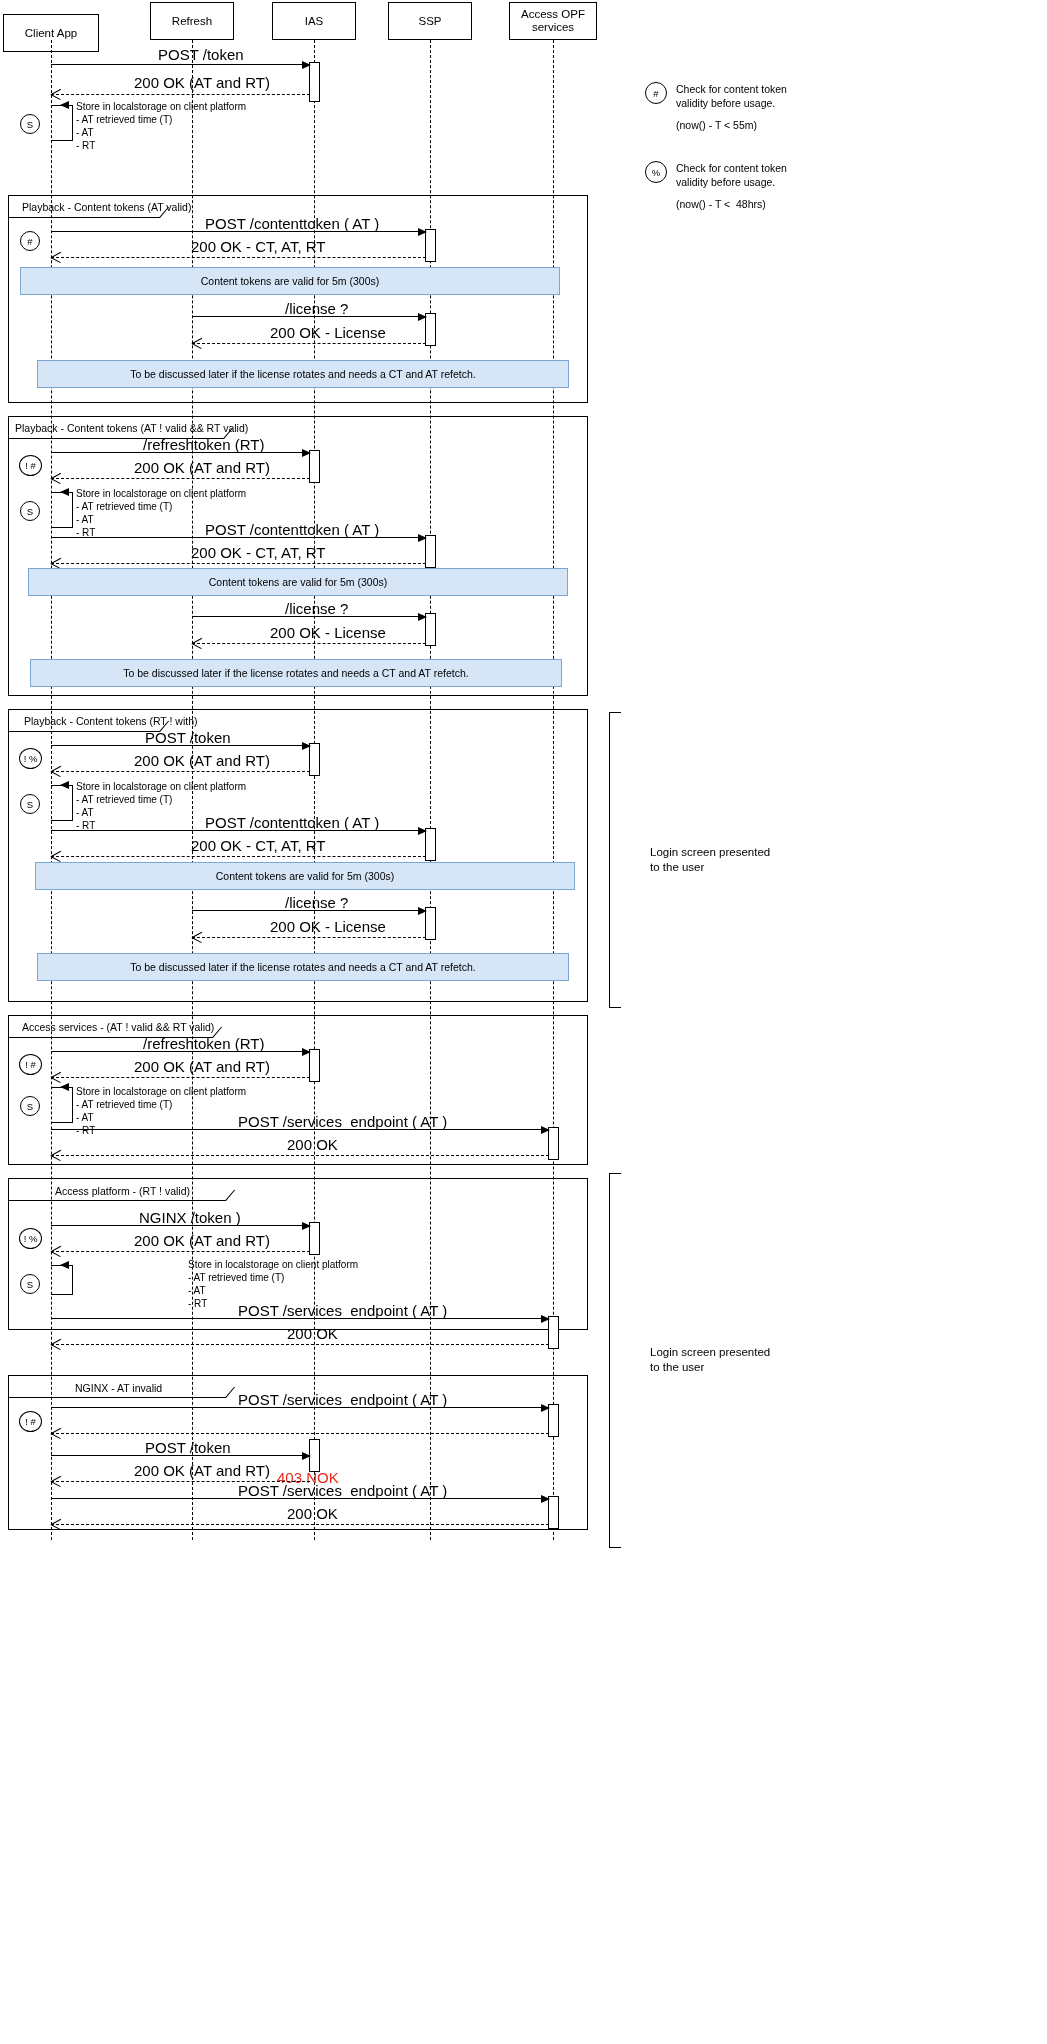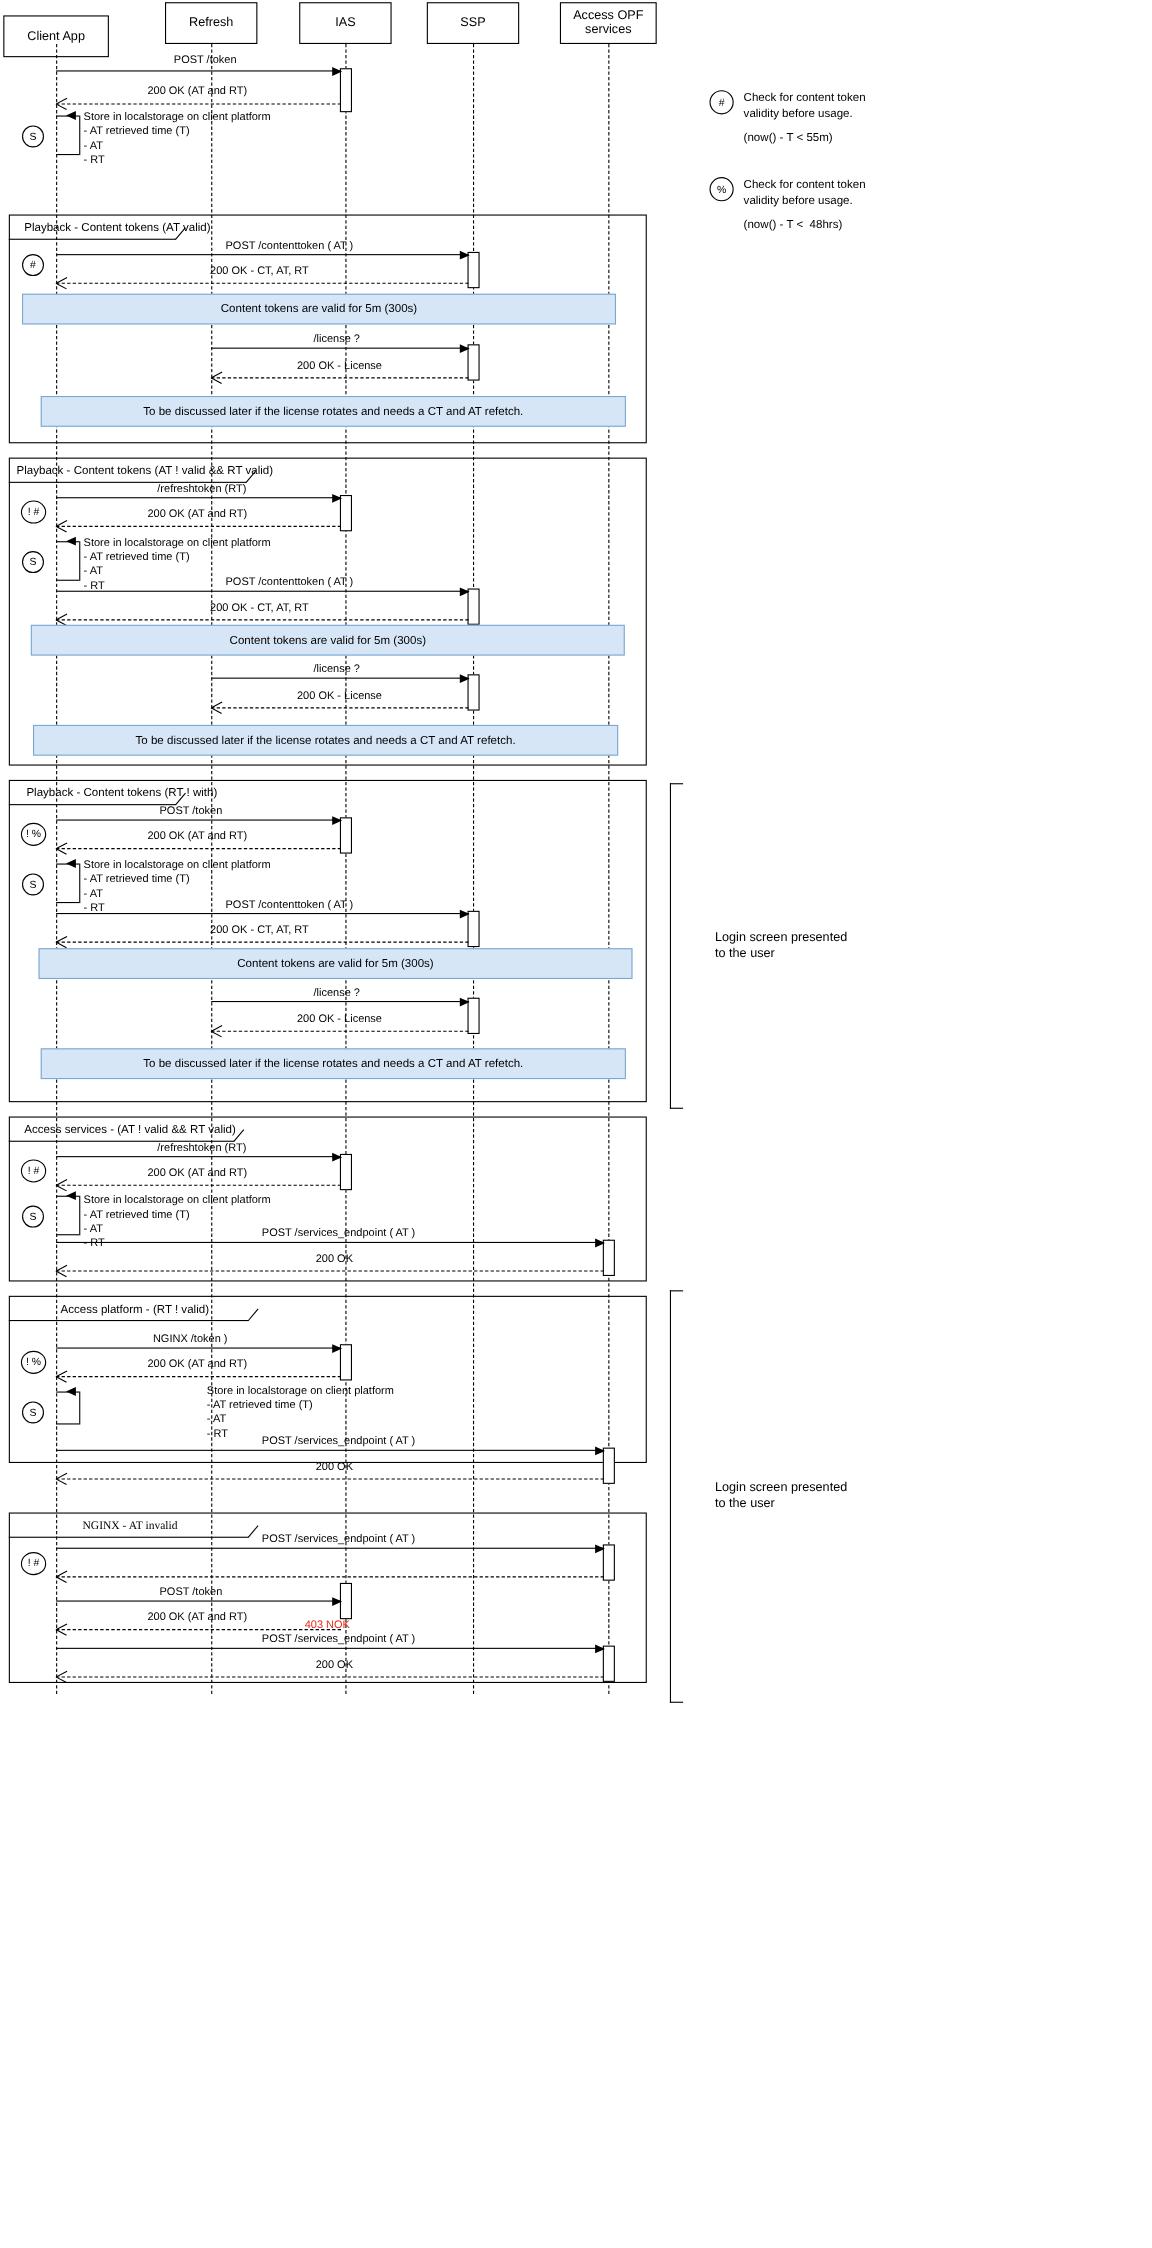"POST /token" .msg-label { font-size: 10px -> 15px }
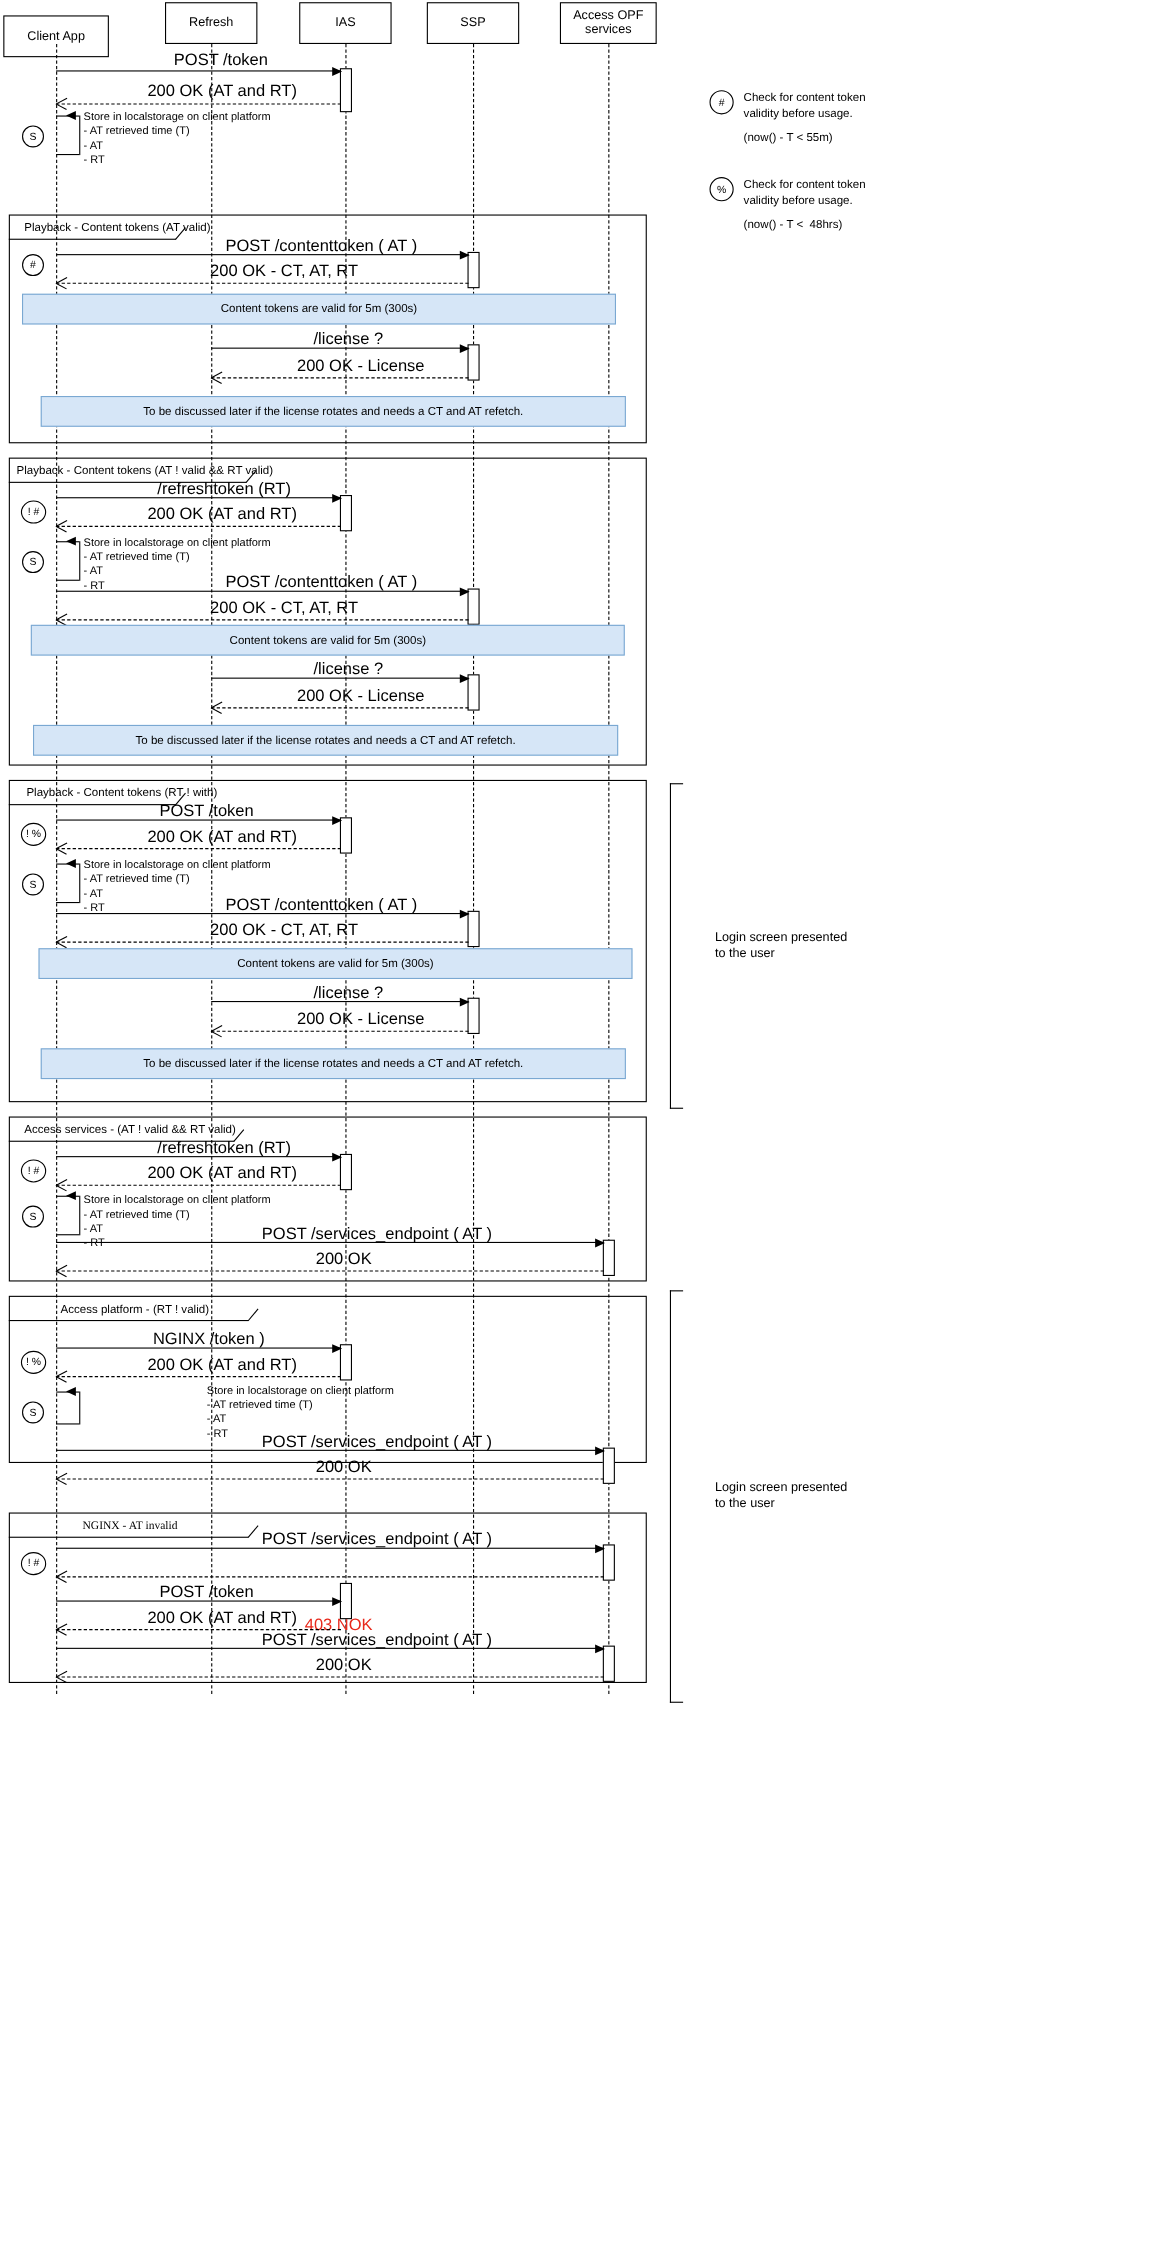"NGINX - AT invalid" div.frag-tab { font-family: Liberation Serif, serif -> none }
